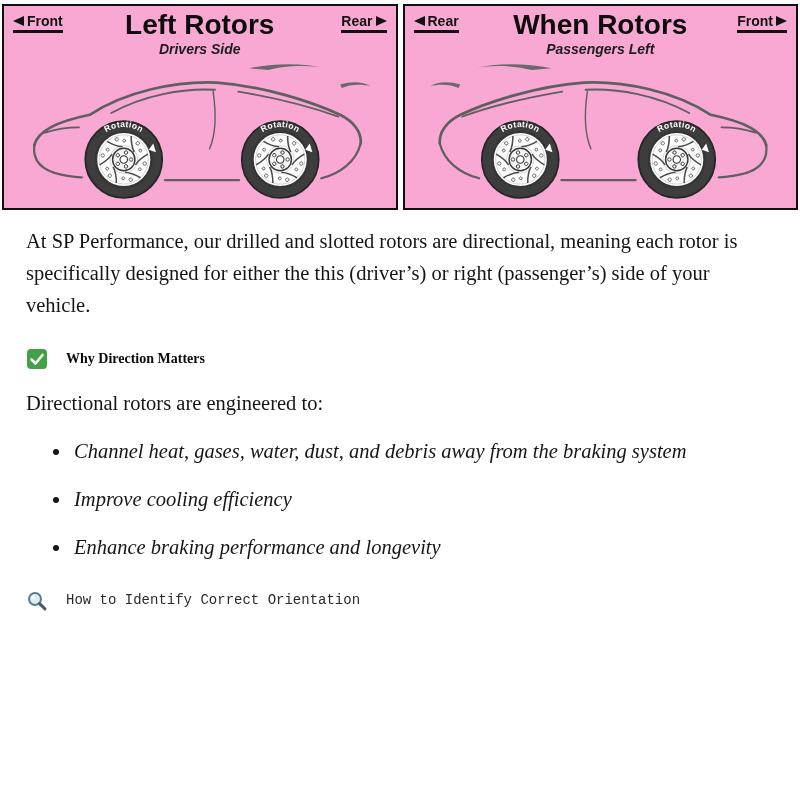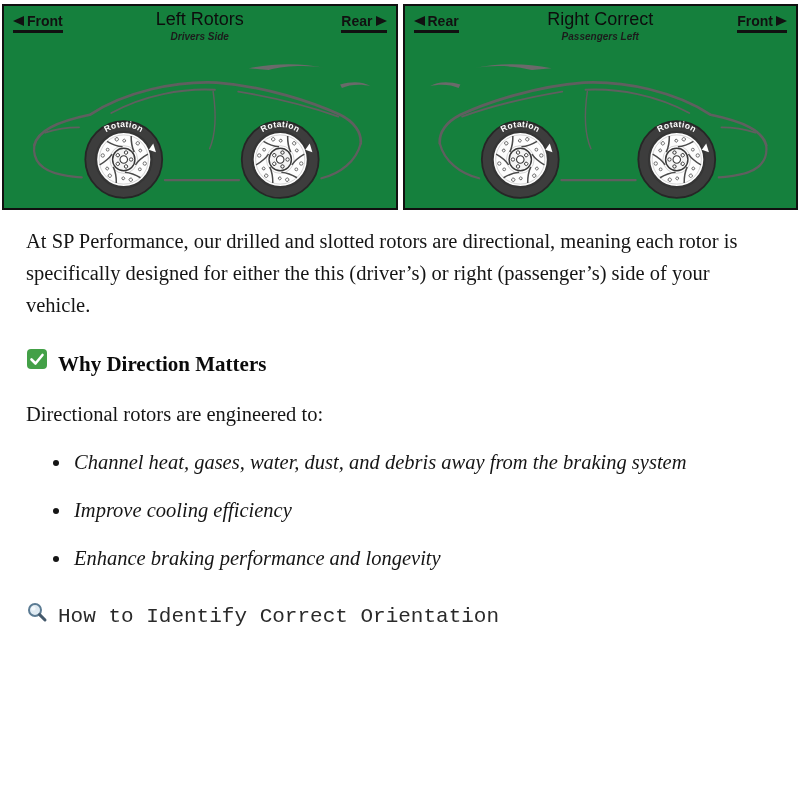"Front" .panel { background: #15803d -> #f9a8d4 }
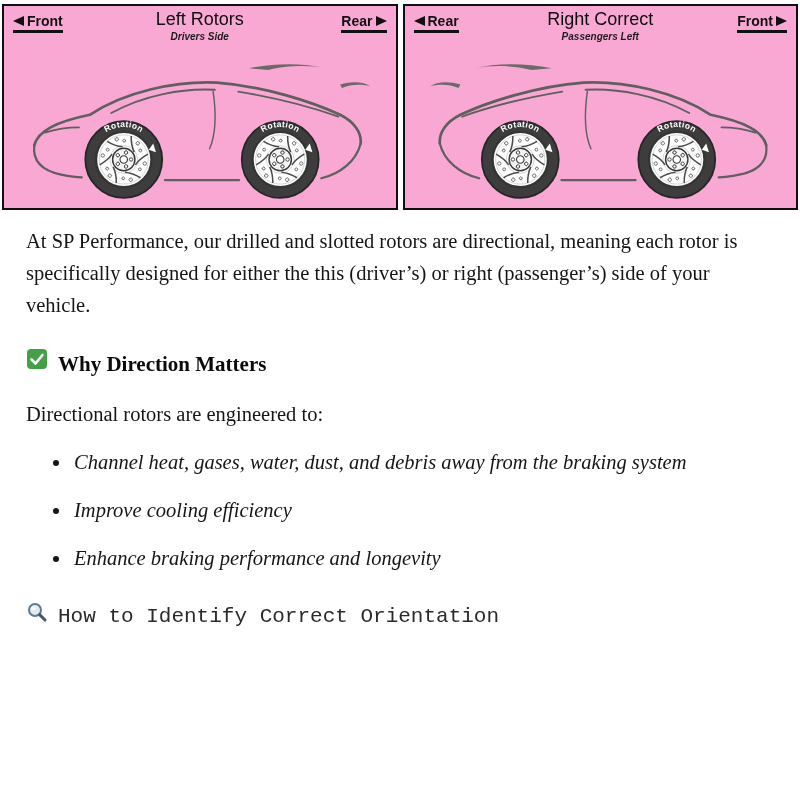"Left Rotors" .panel-title { font-size: 18px -> 28px; font-weight: normal -> bold }
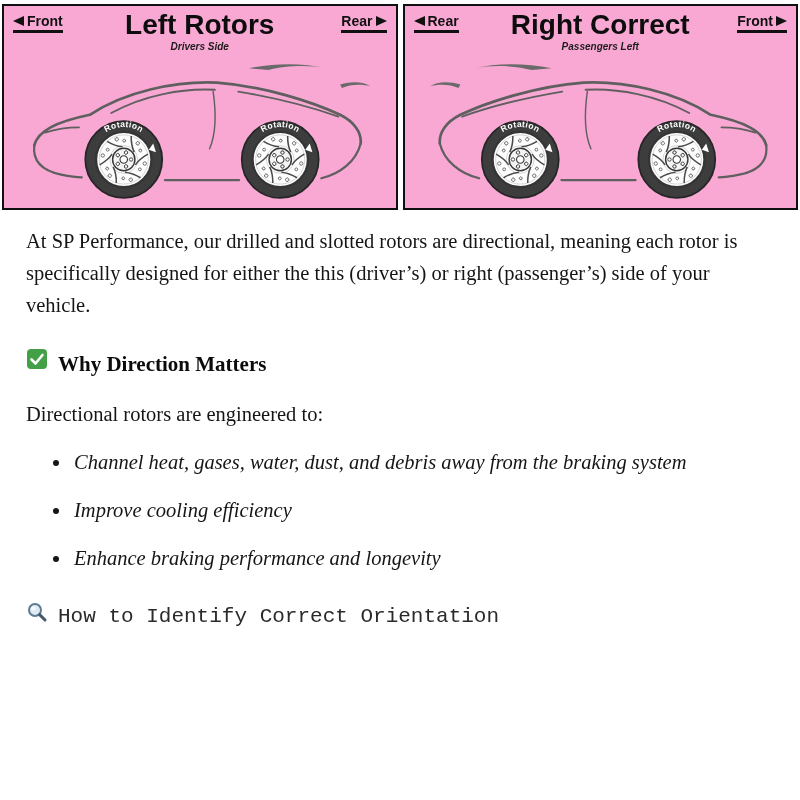"Right Correct" div.panel-title { text: Right Correct -> When Rotors }
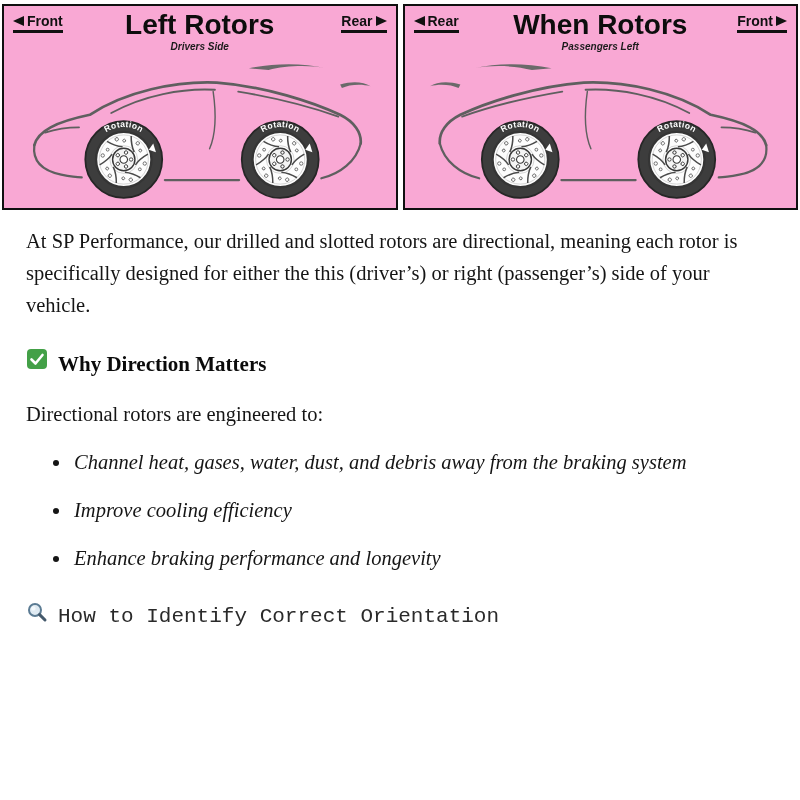"Drivers Side" .panel-sub { font-size: 10px -> 14px }
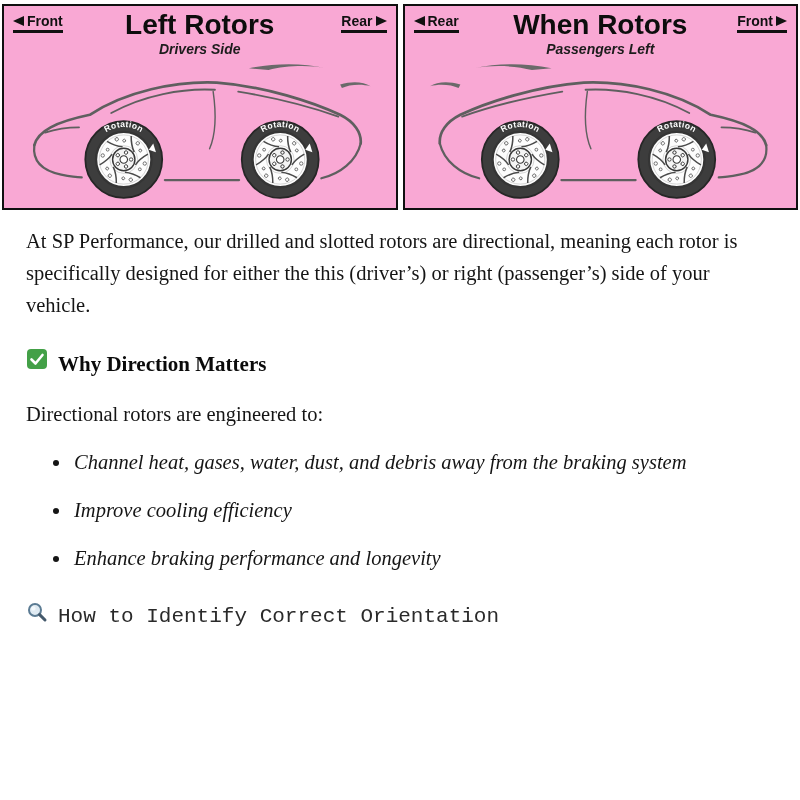"Why Direction Matters" .sec-head { font-size: 21px -> 14px; gap: 10px -> 18px }
